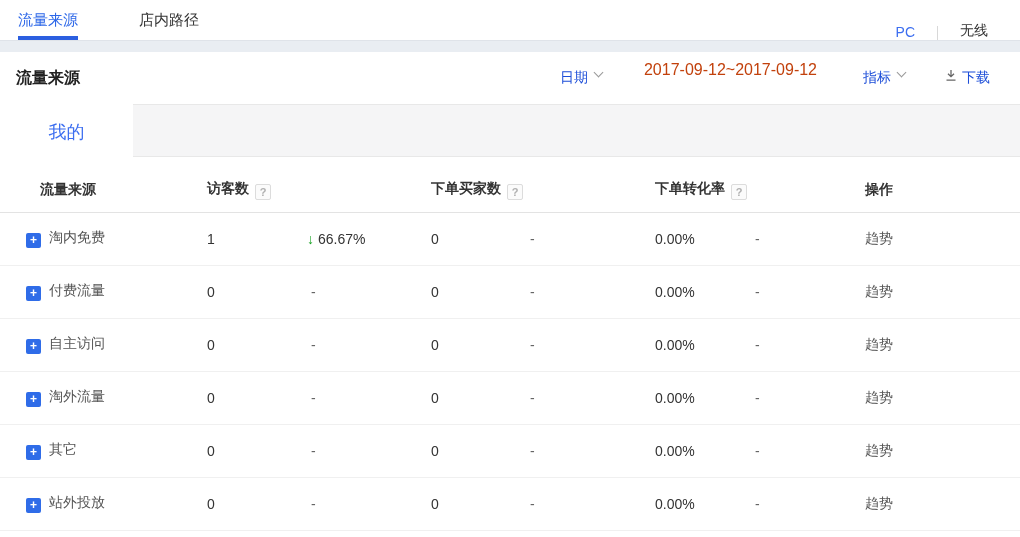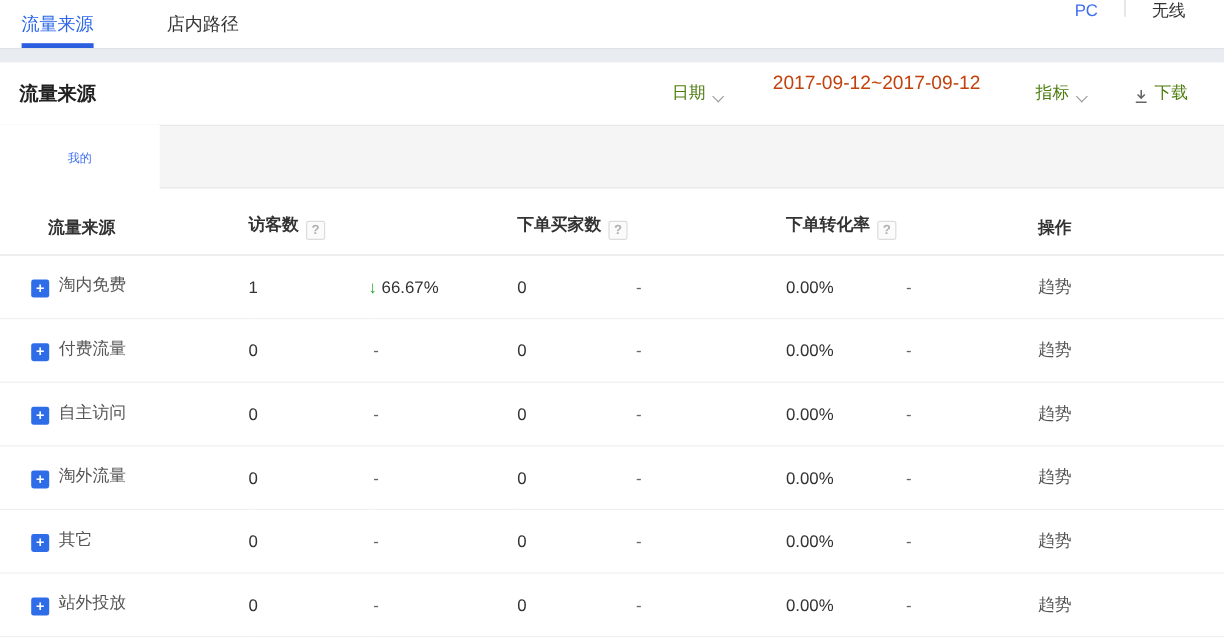"PC" .nav-right { align-items: flex-start -> flex-end }
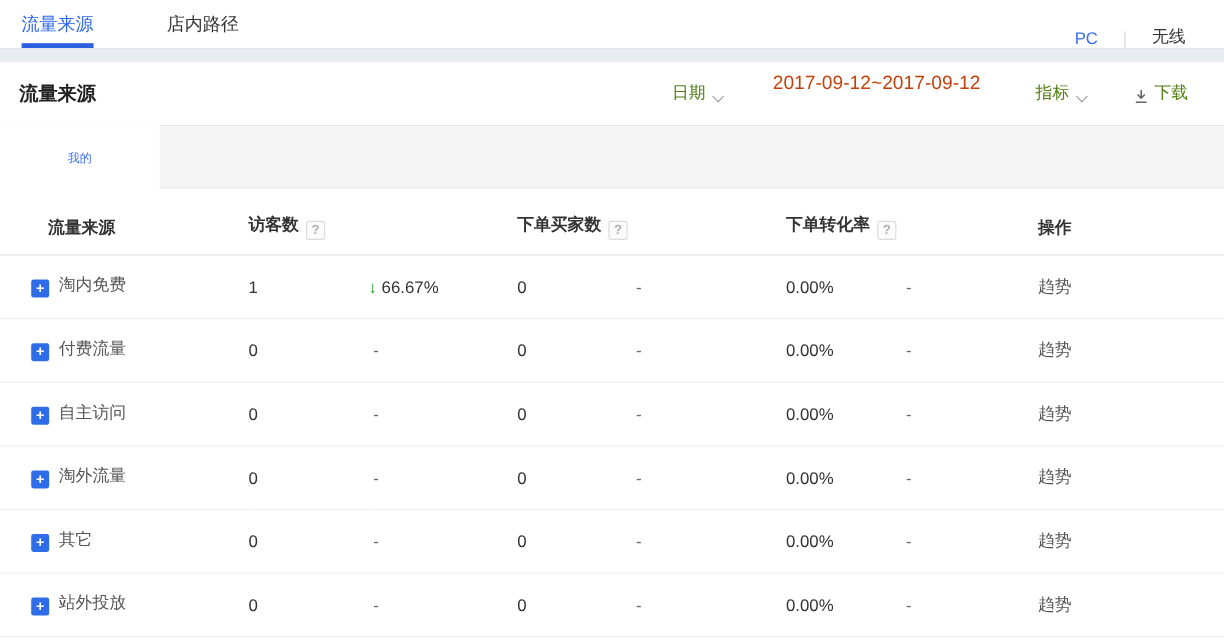"日期" .ctrl { align-items: flex-end -> flex-start; color: #4d7c0f -> #1d4ed8 }
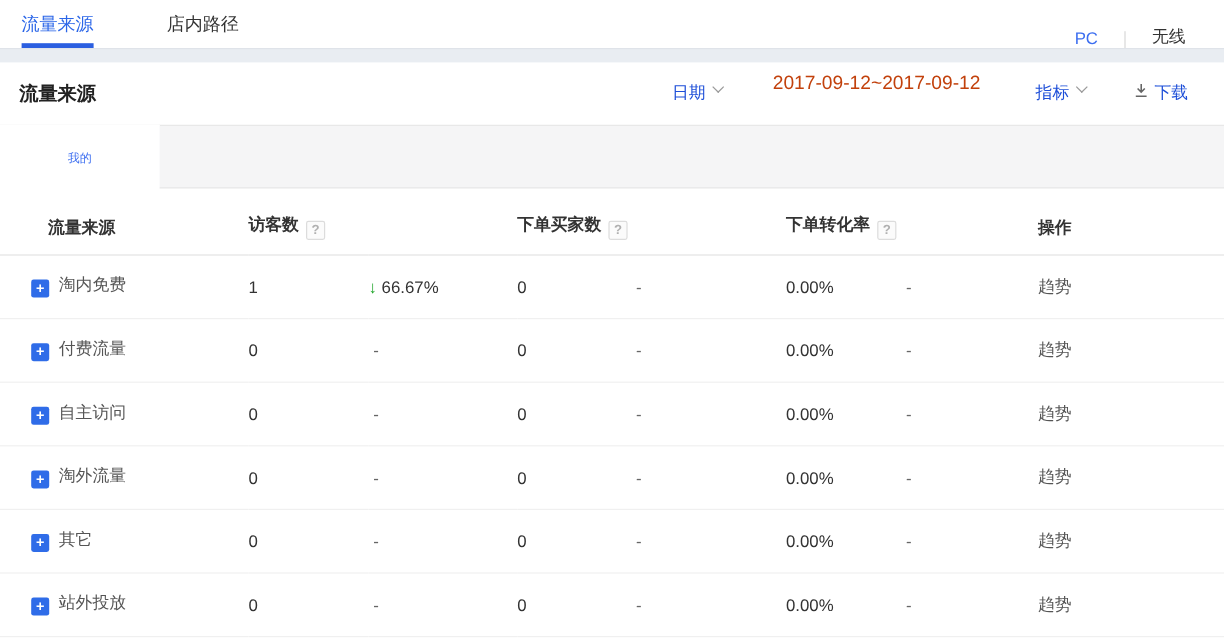"我的" .tab { font-size: 10px -> 18px }
